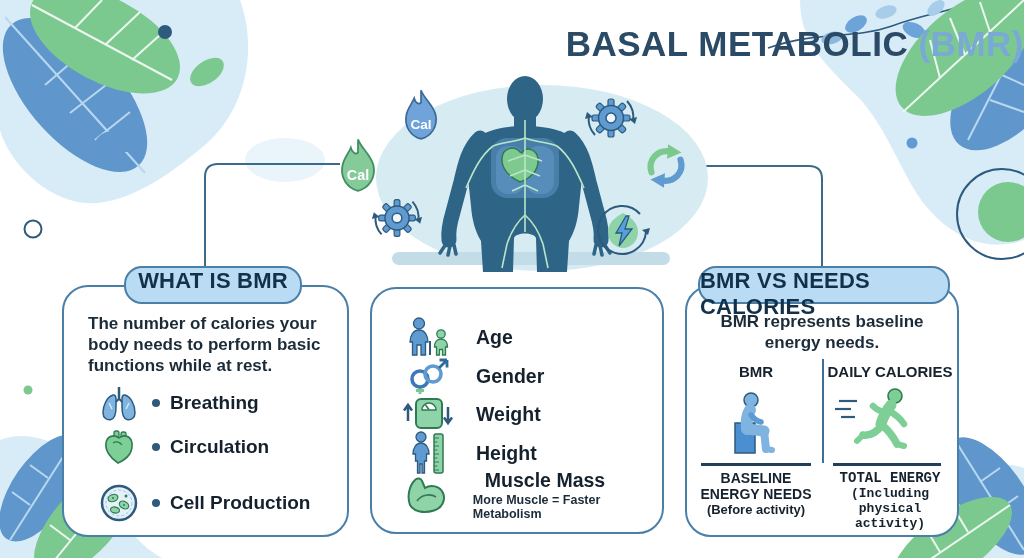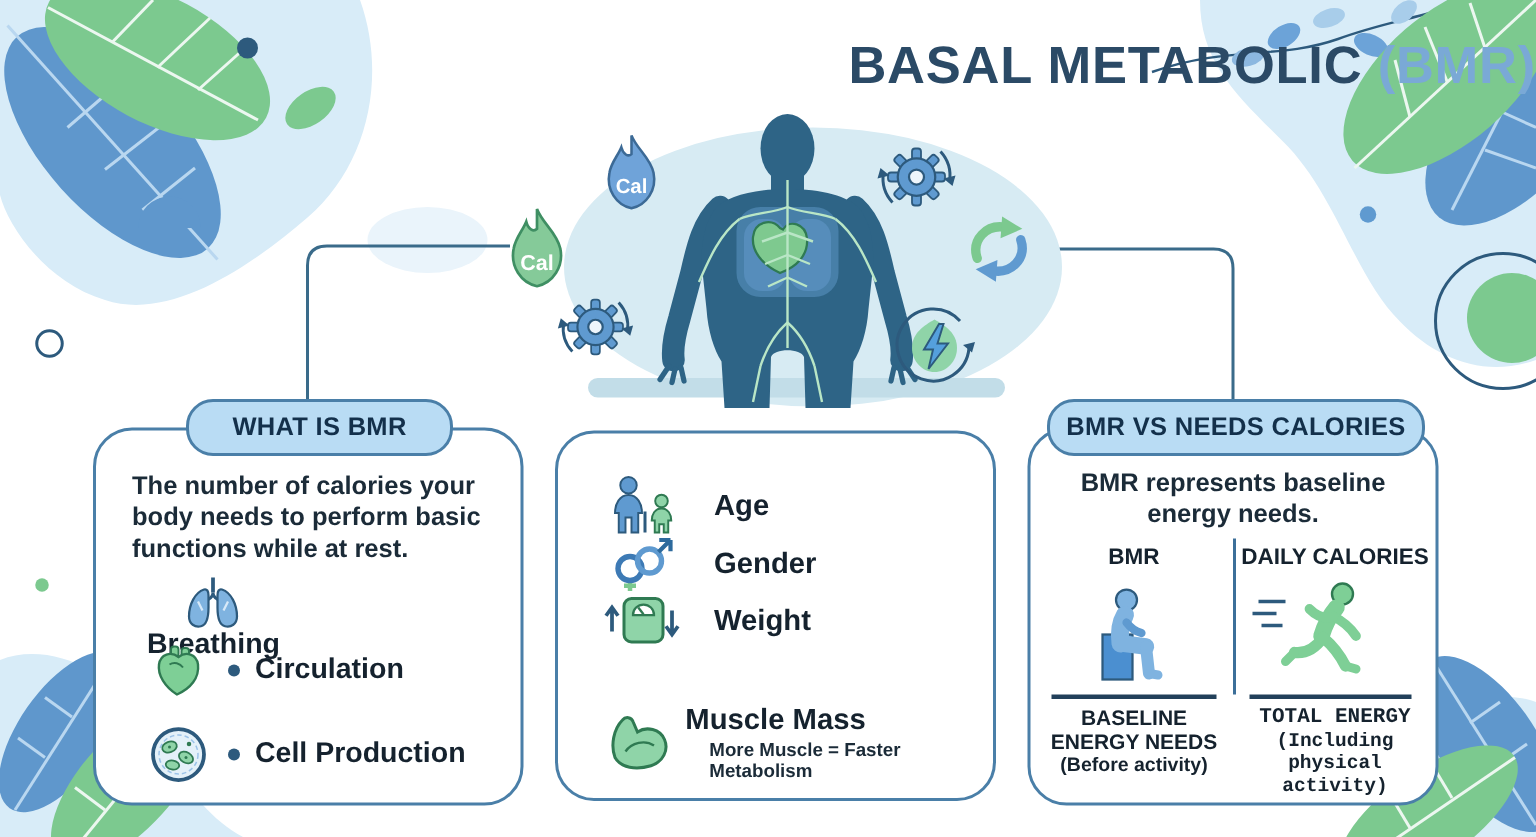"WHAT IS BMR" .pill { align-items: center -> none; font-size: 17px -> 22px }
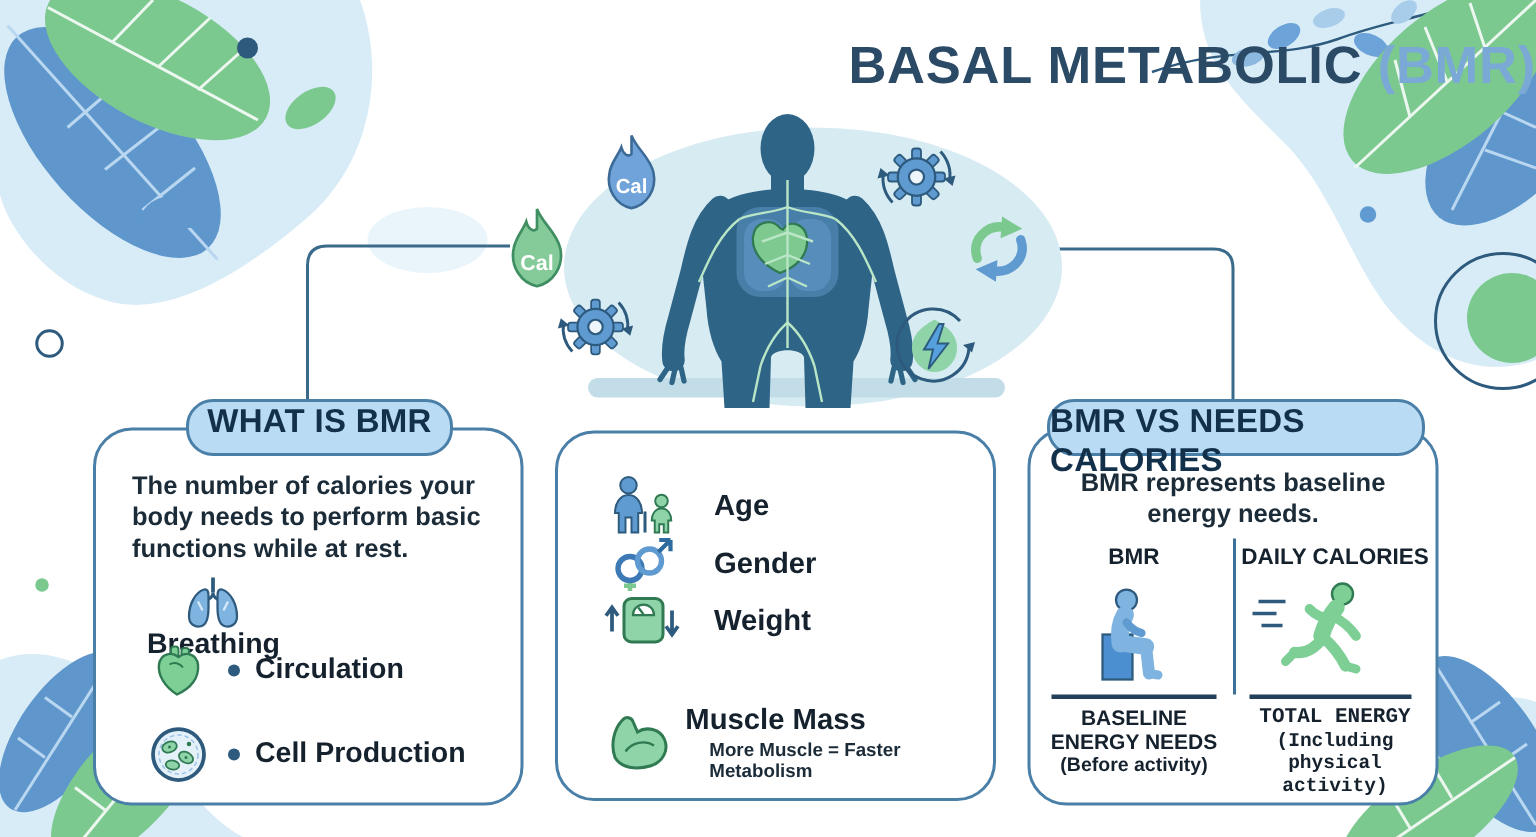"Breathing" div.c1-row { flex-direction: column -> none }
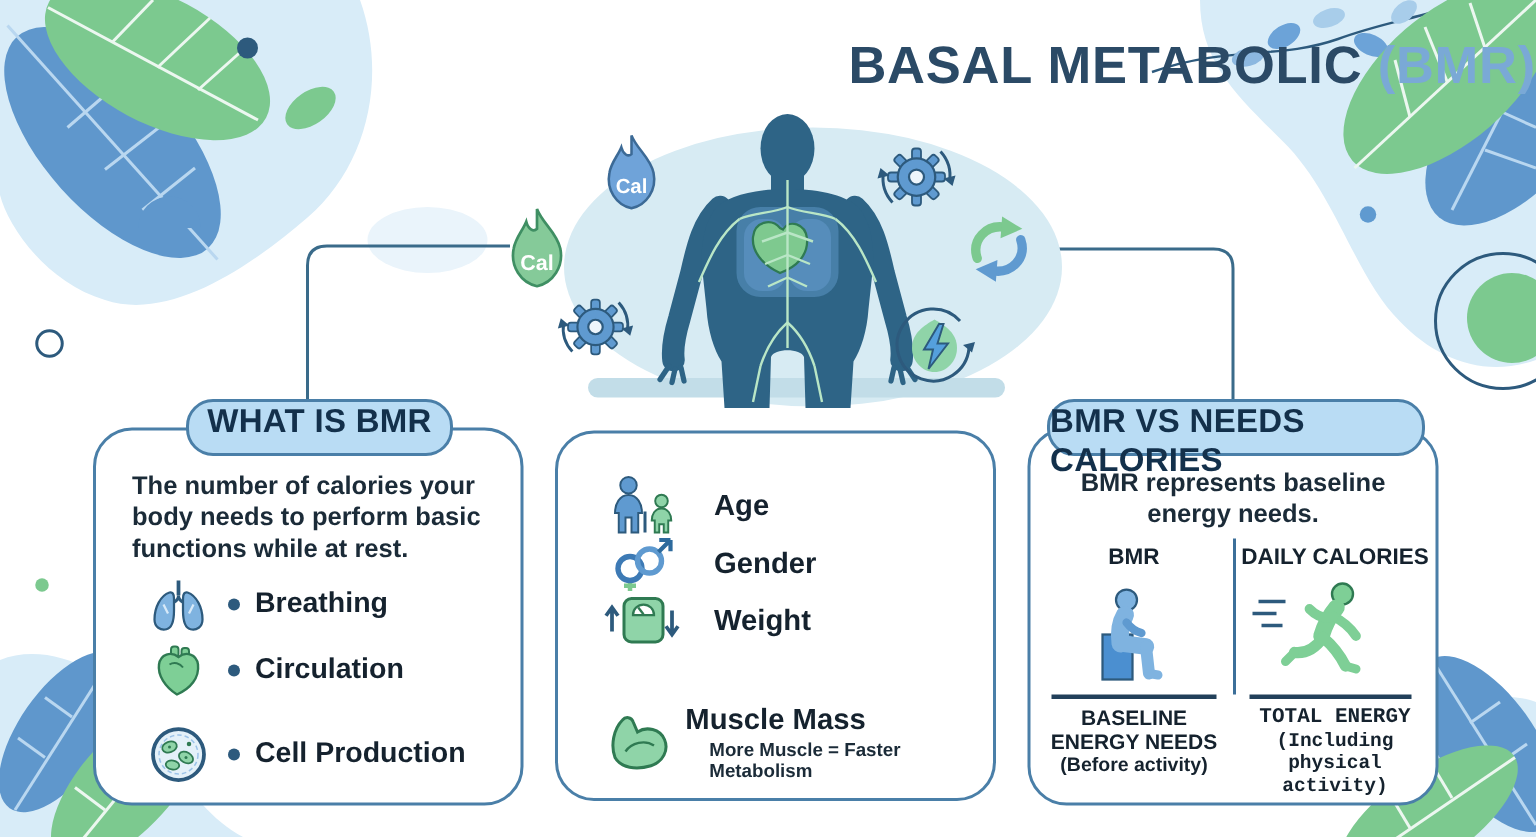"Height" div.c2-row { html: none -> <div> <span> <svg> <circle></circle> <path></path> <rect></rect> <g> <path></path> <path></path> <path></path> <path></path> <path></path> <path></path> <path></path> <path></path> <path></path> </g> </svg> </span> <span>Height</span> </div> }
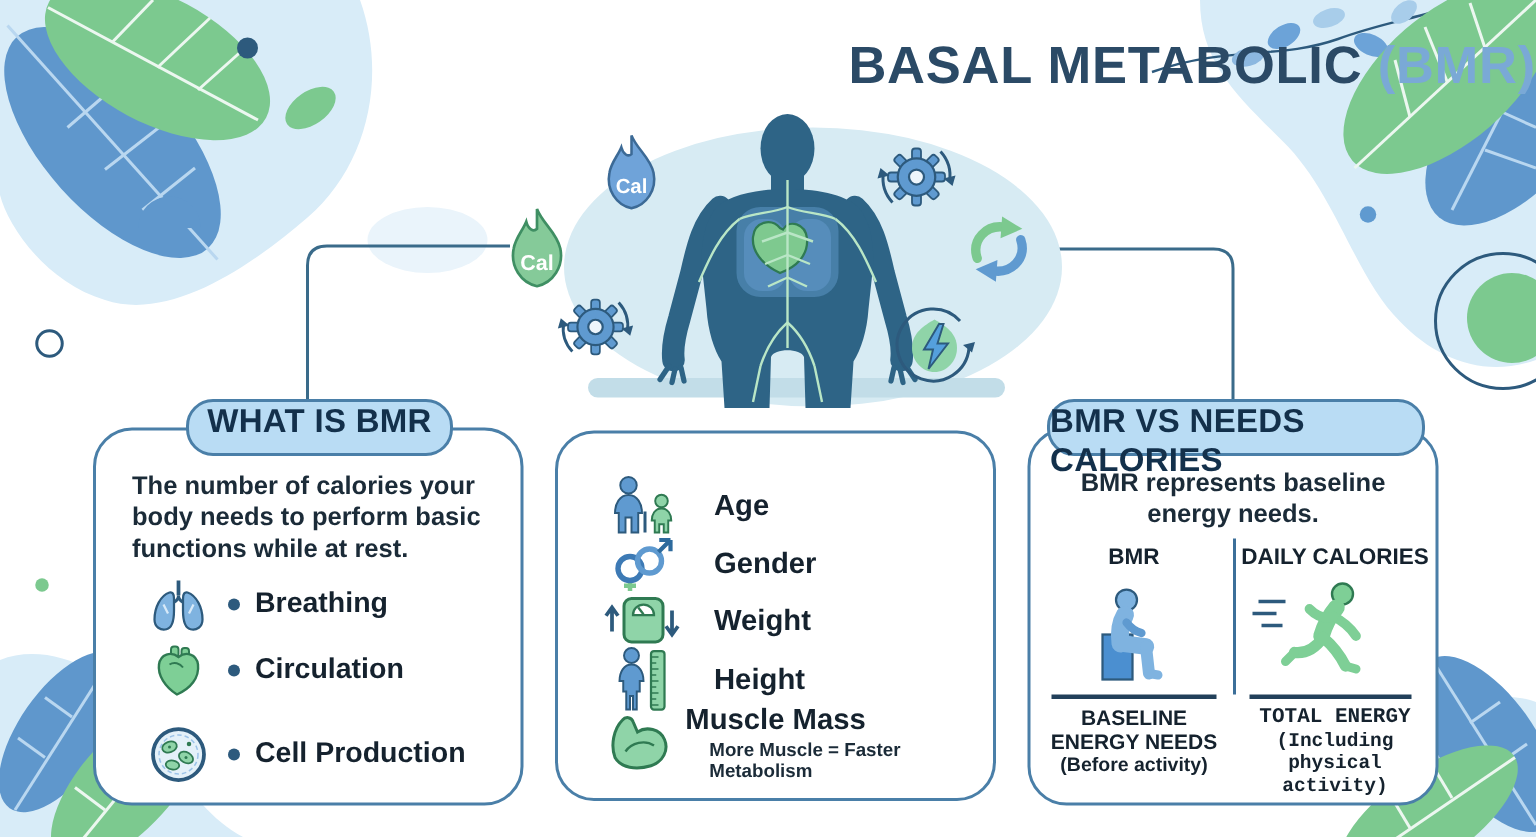"Muscle Mass" div.c2-label { margin-left: 0 -> 28px }
